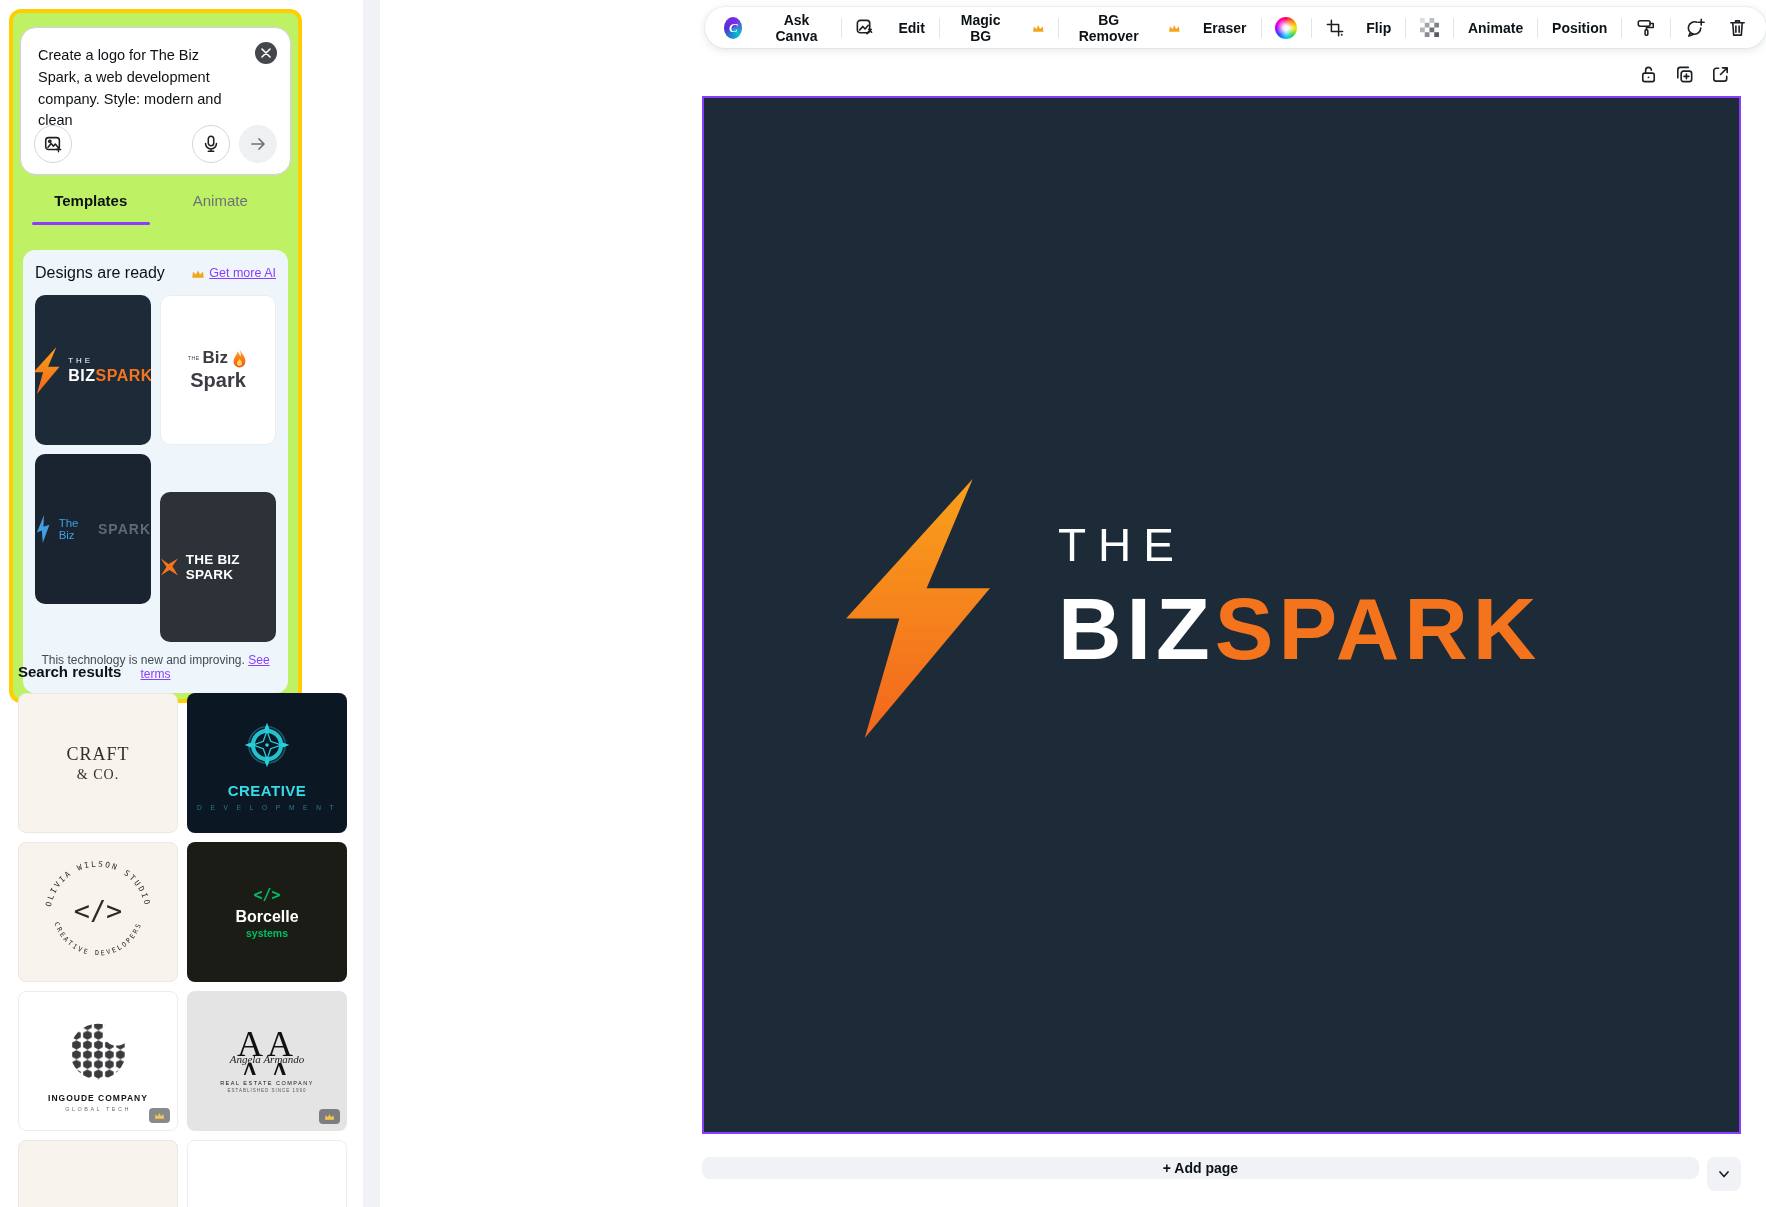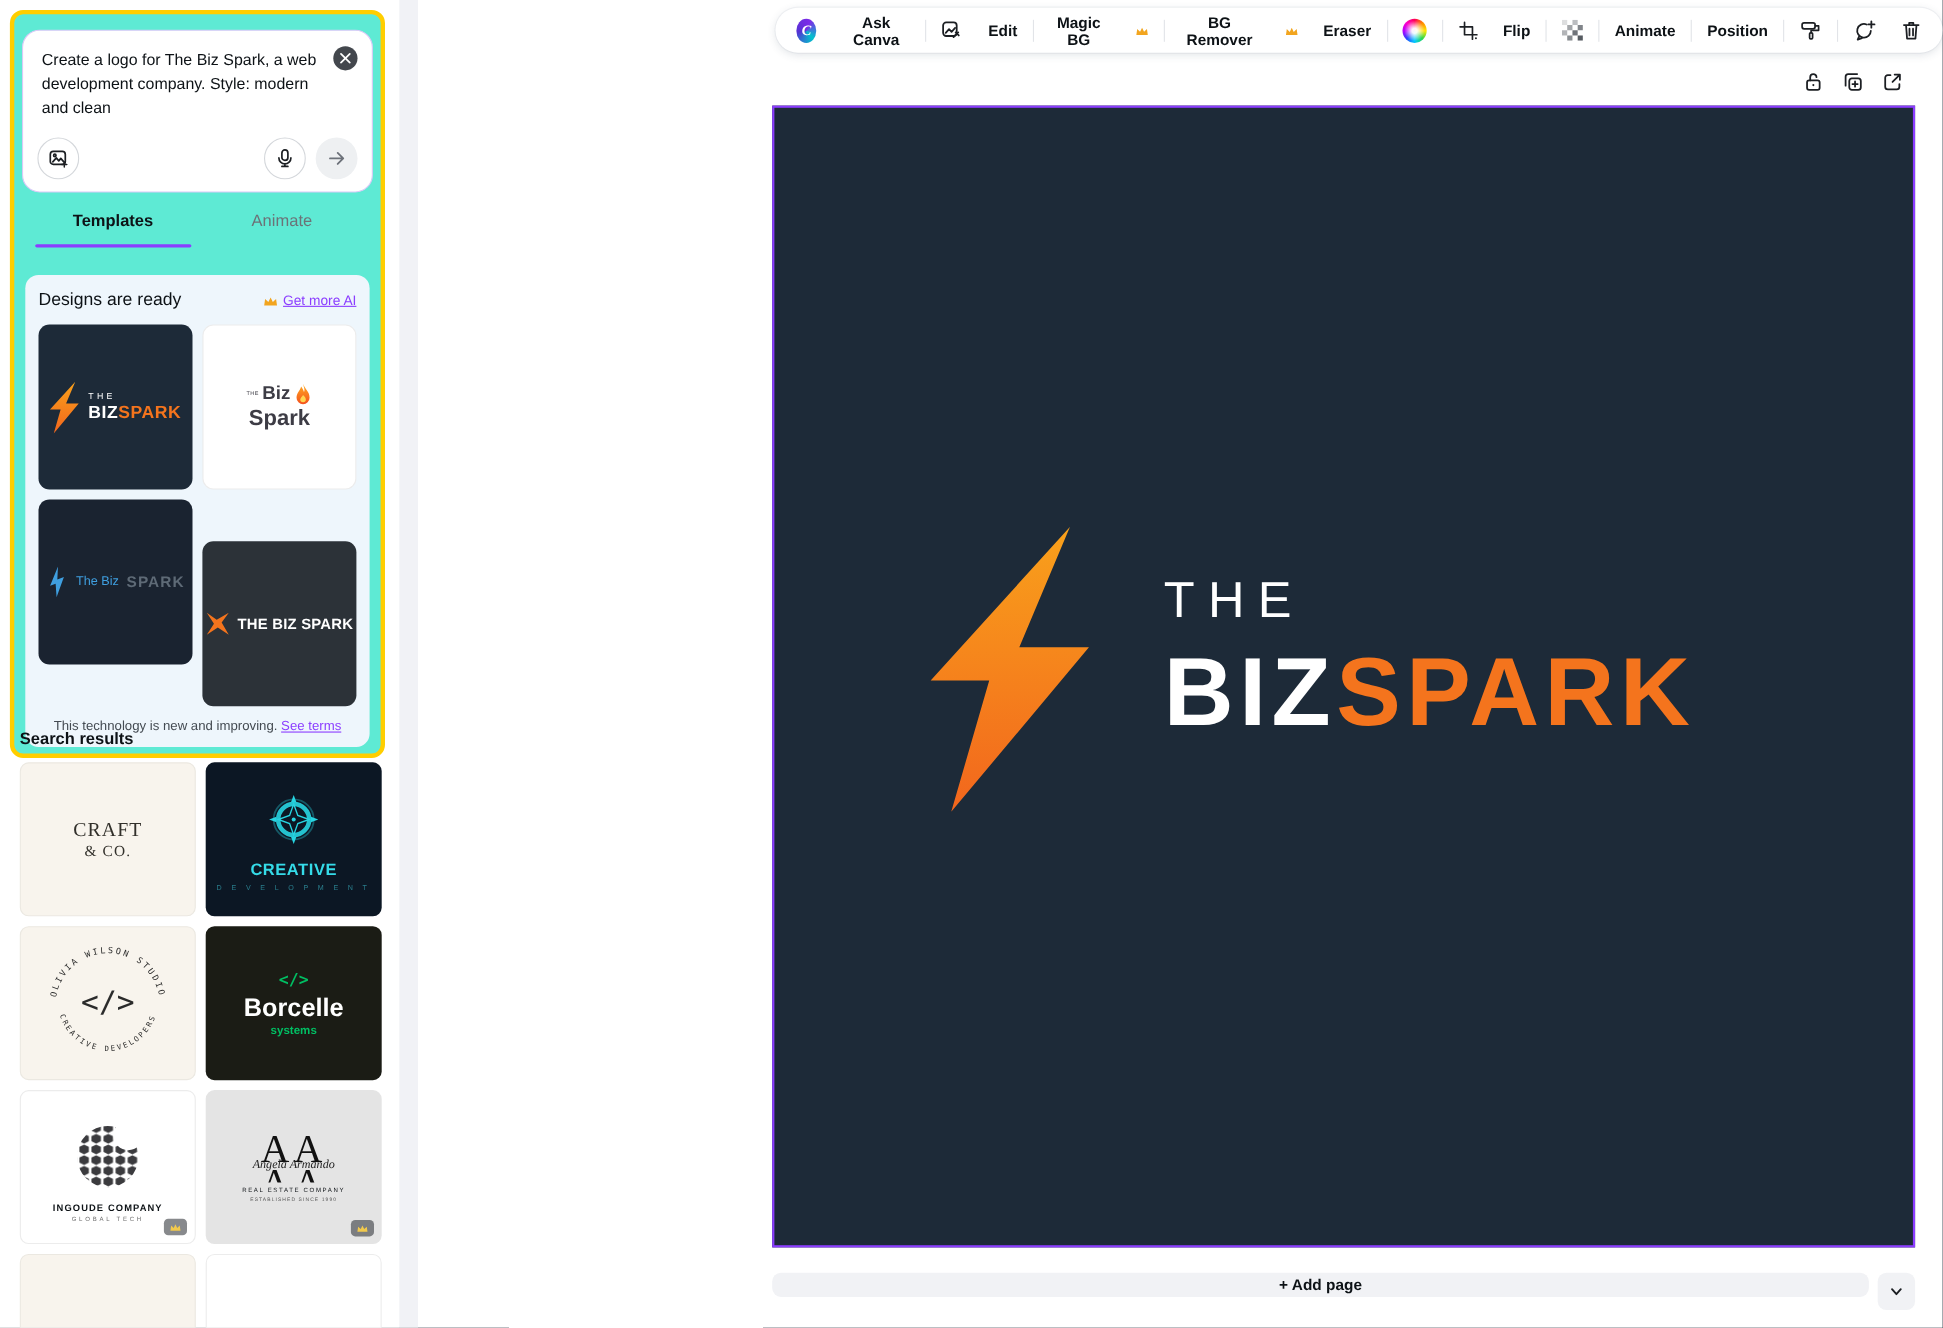"Create a logo for The" .ai-box { background: #5eead4 -> #bef264; width: 341px -> 293px }
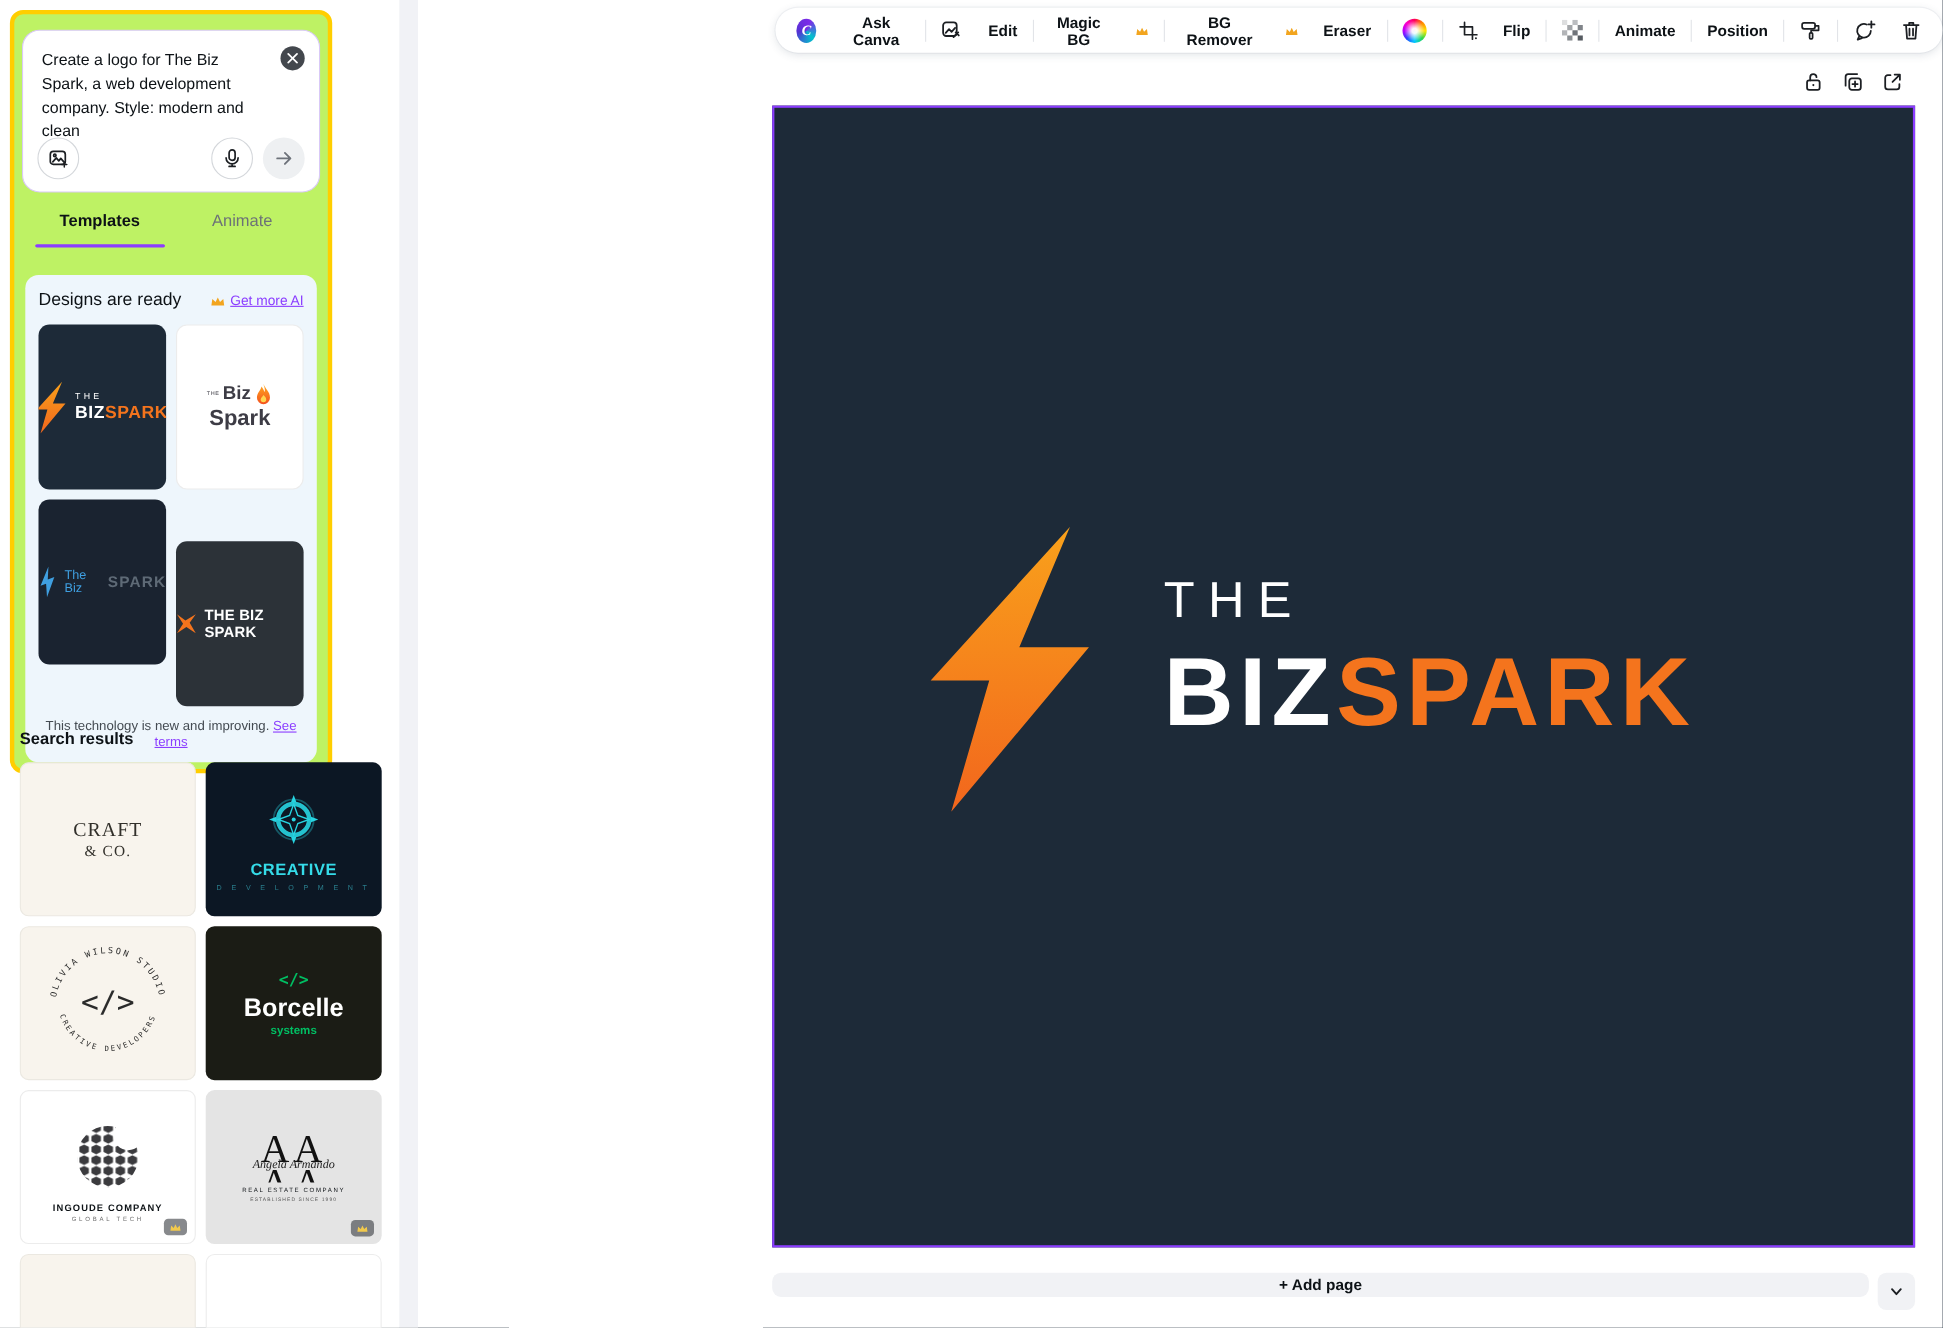"Borcelle" .borcelle .title { font-size: 23px -> 16px }
